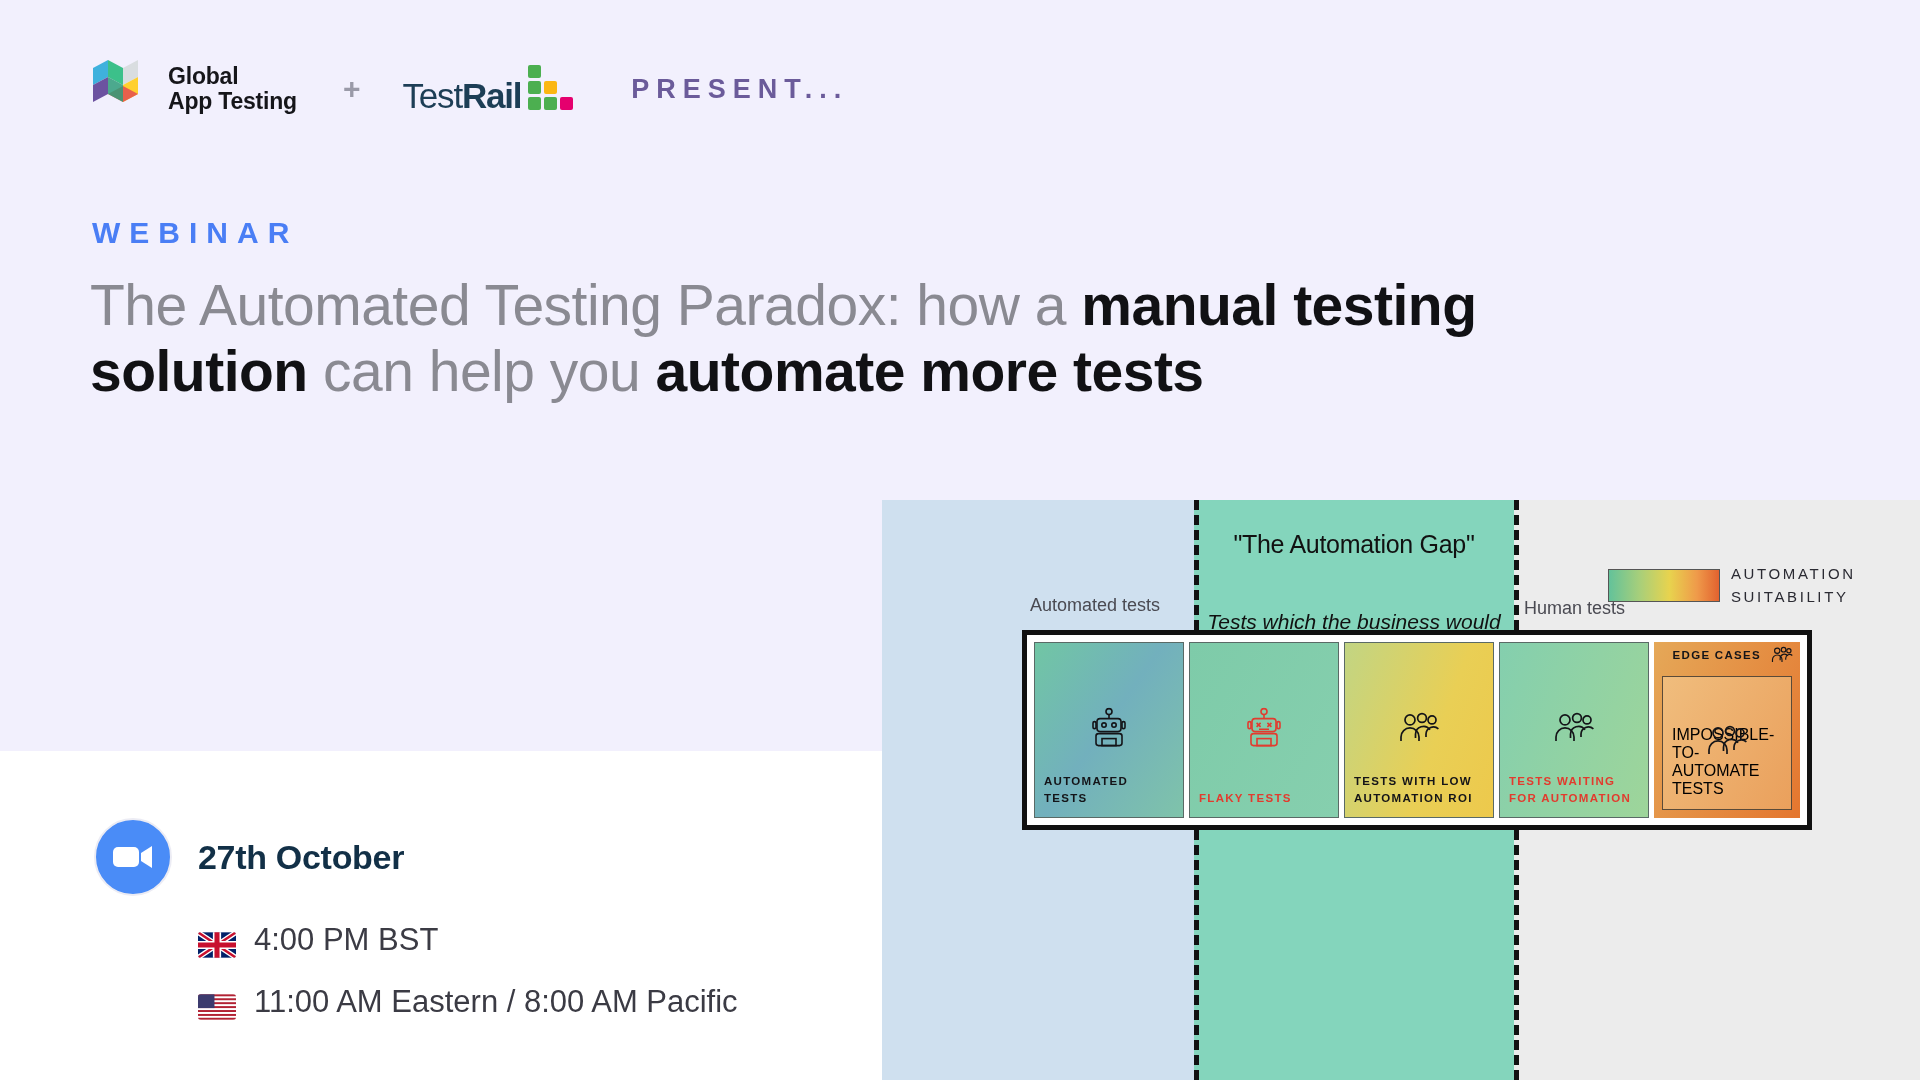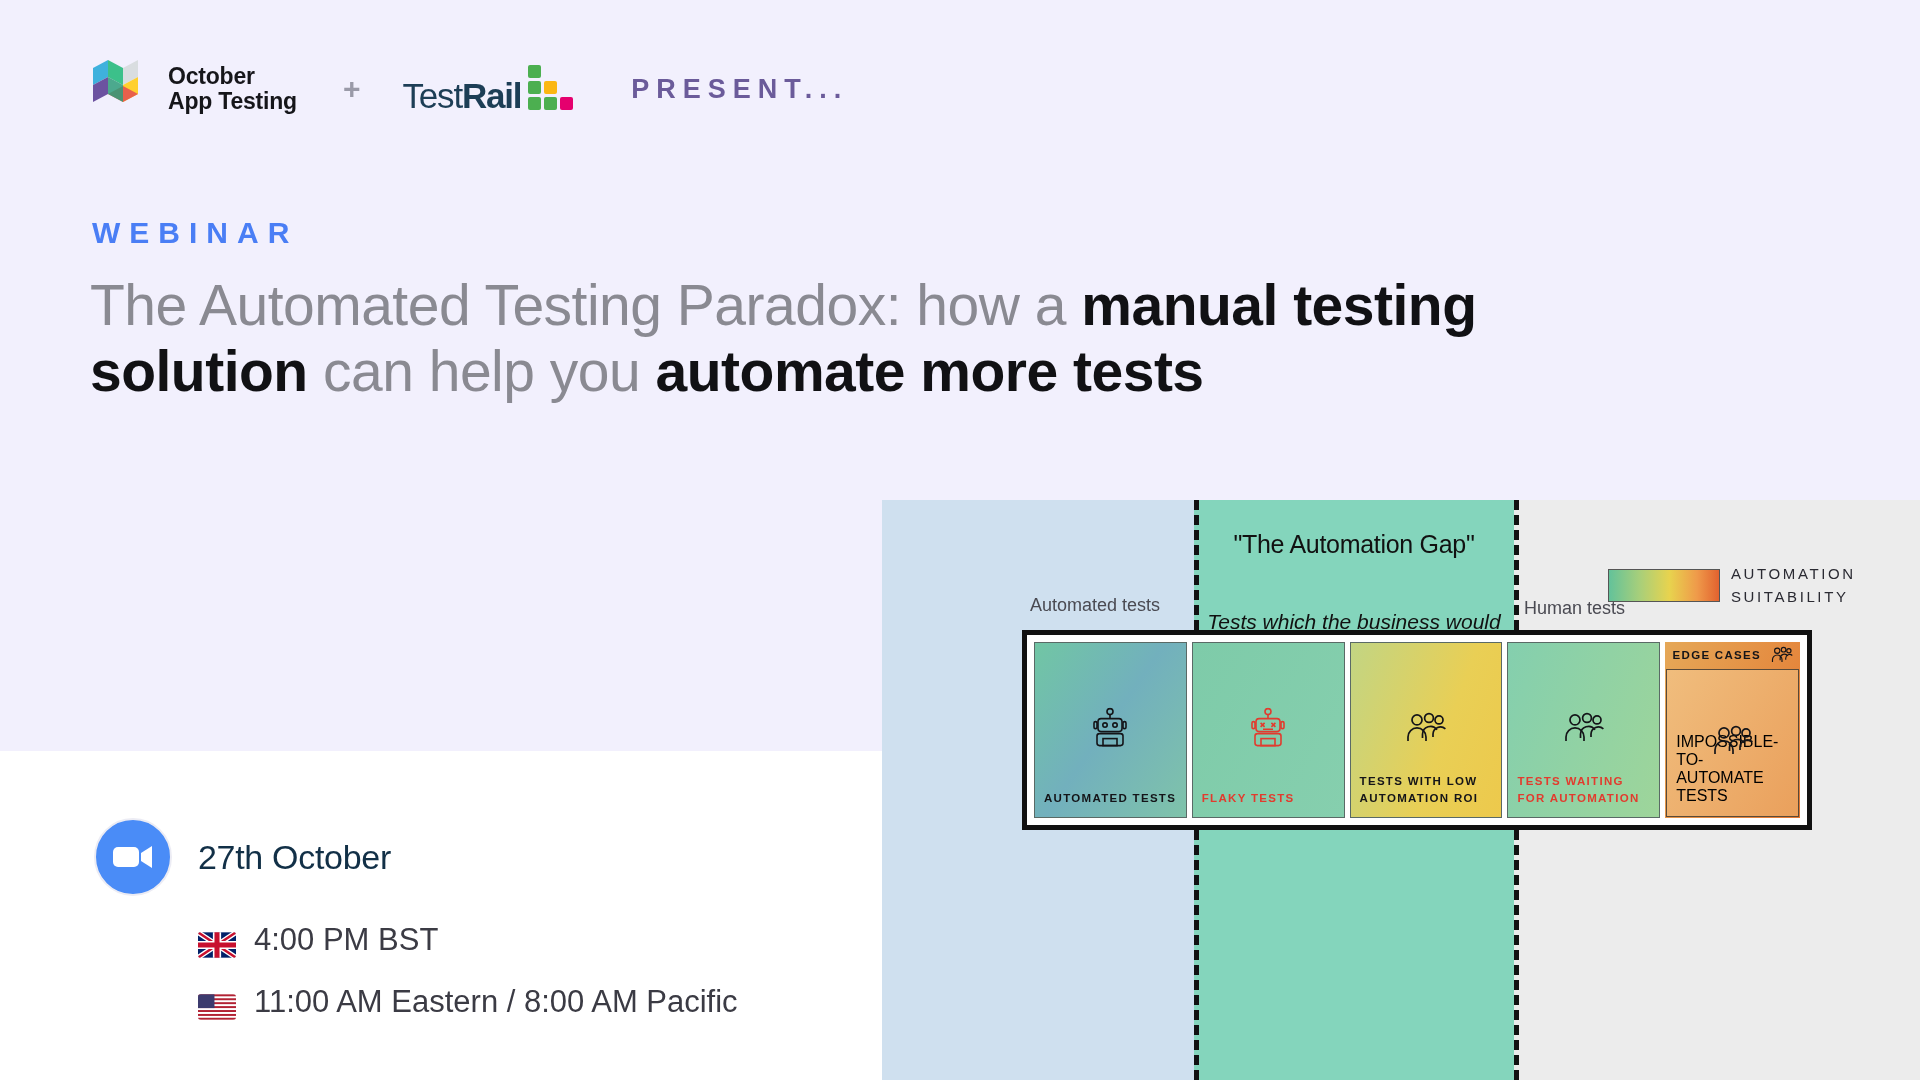"October" div { text: October -> Global }
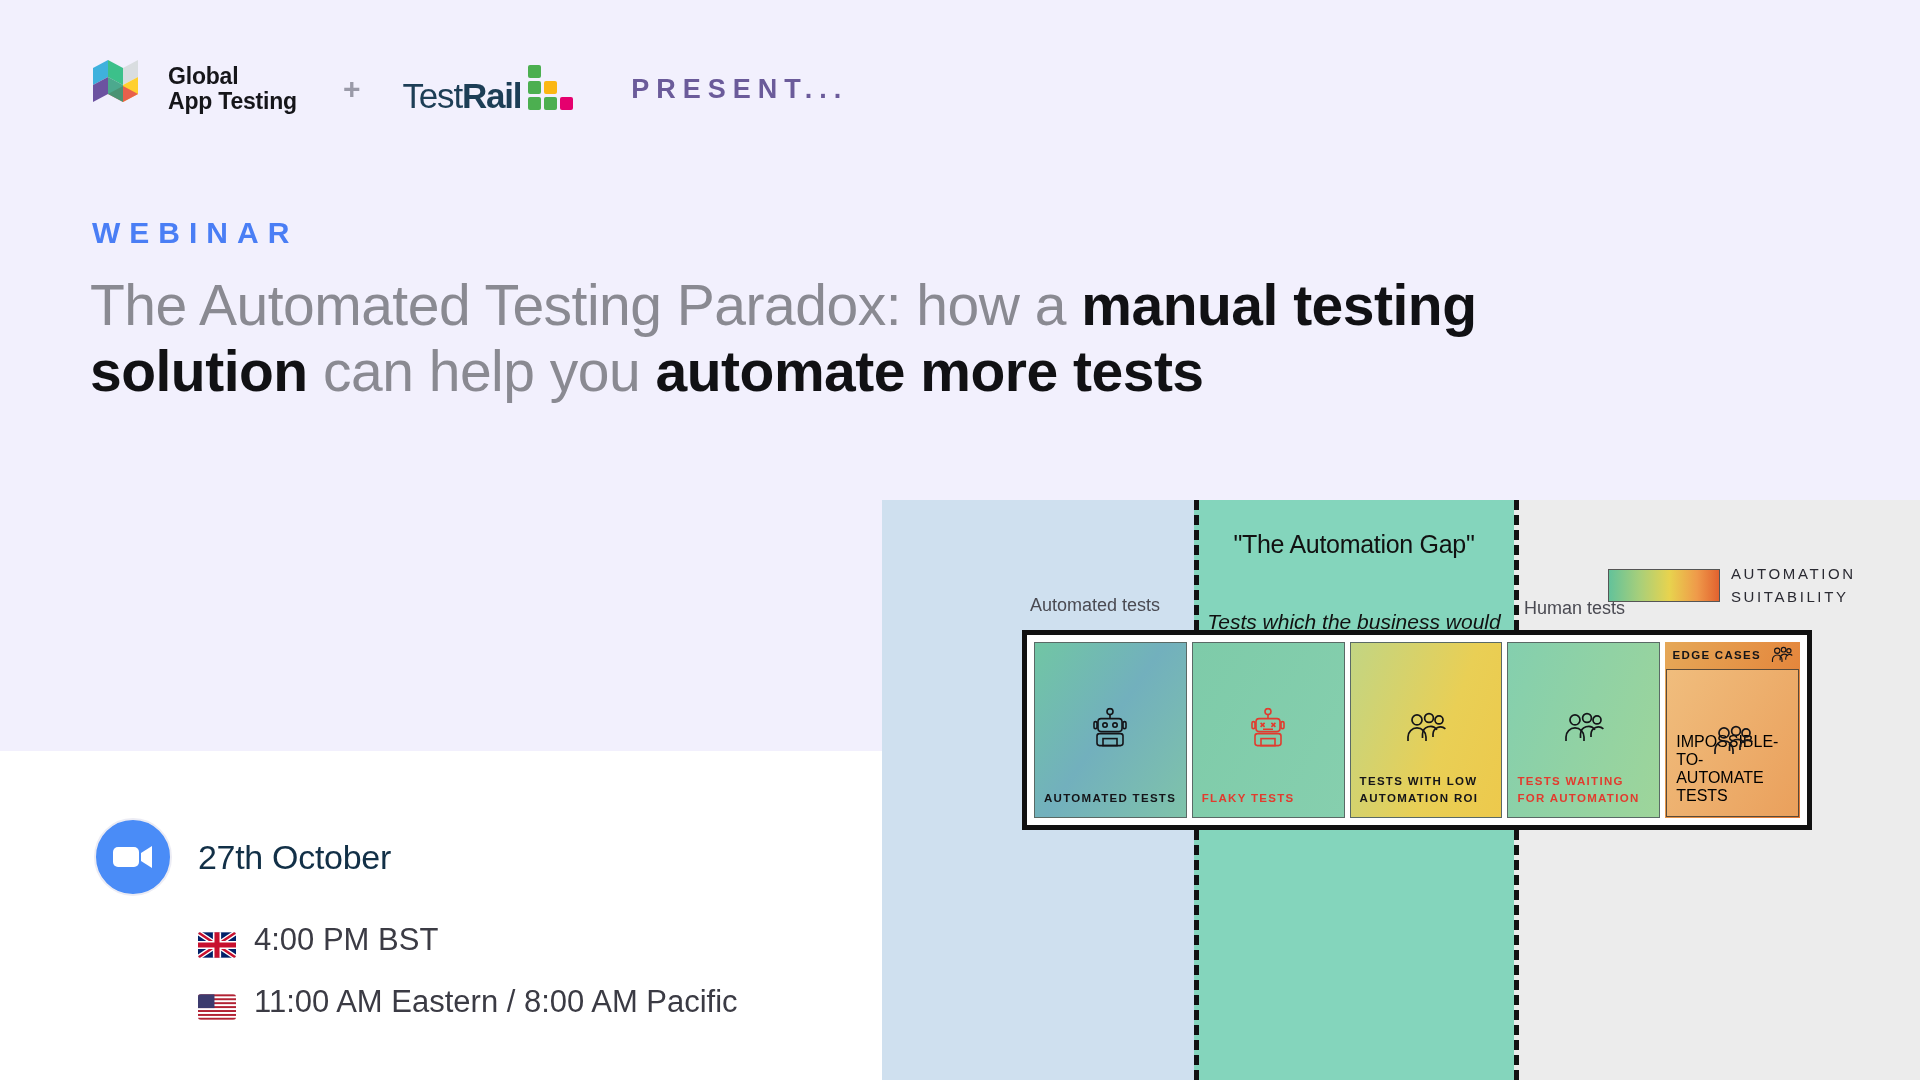"EDGE CASES" .edge { padding: 1px -> 8px }
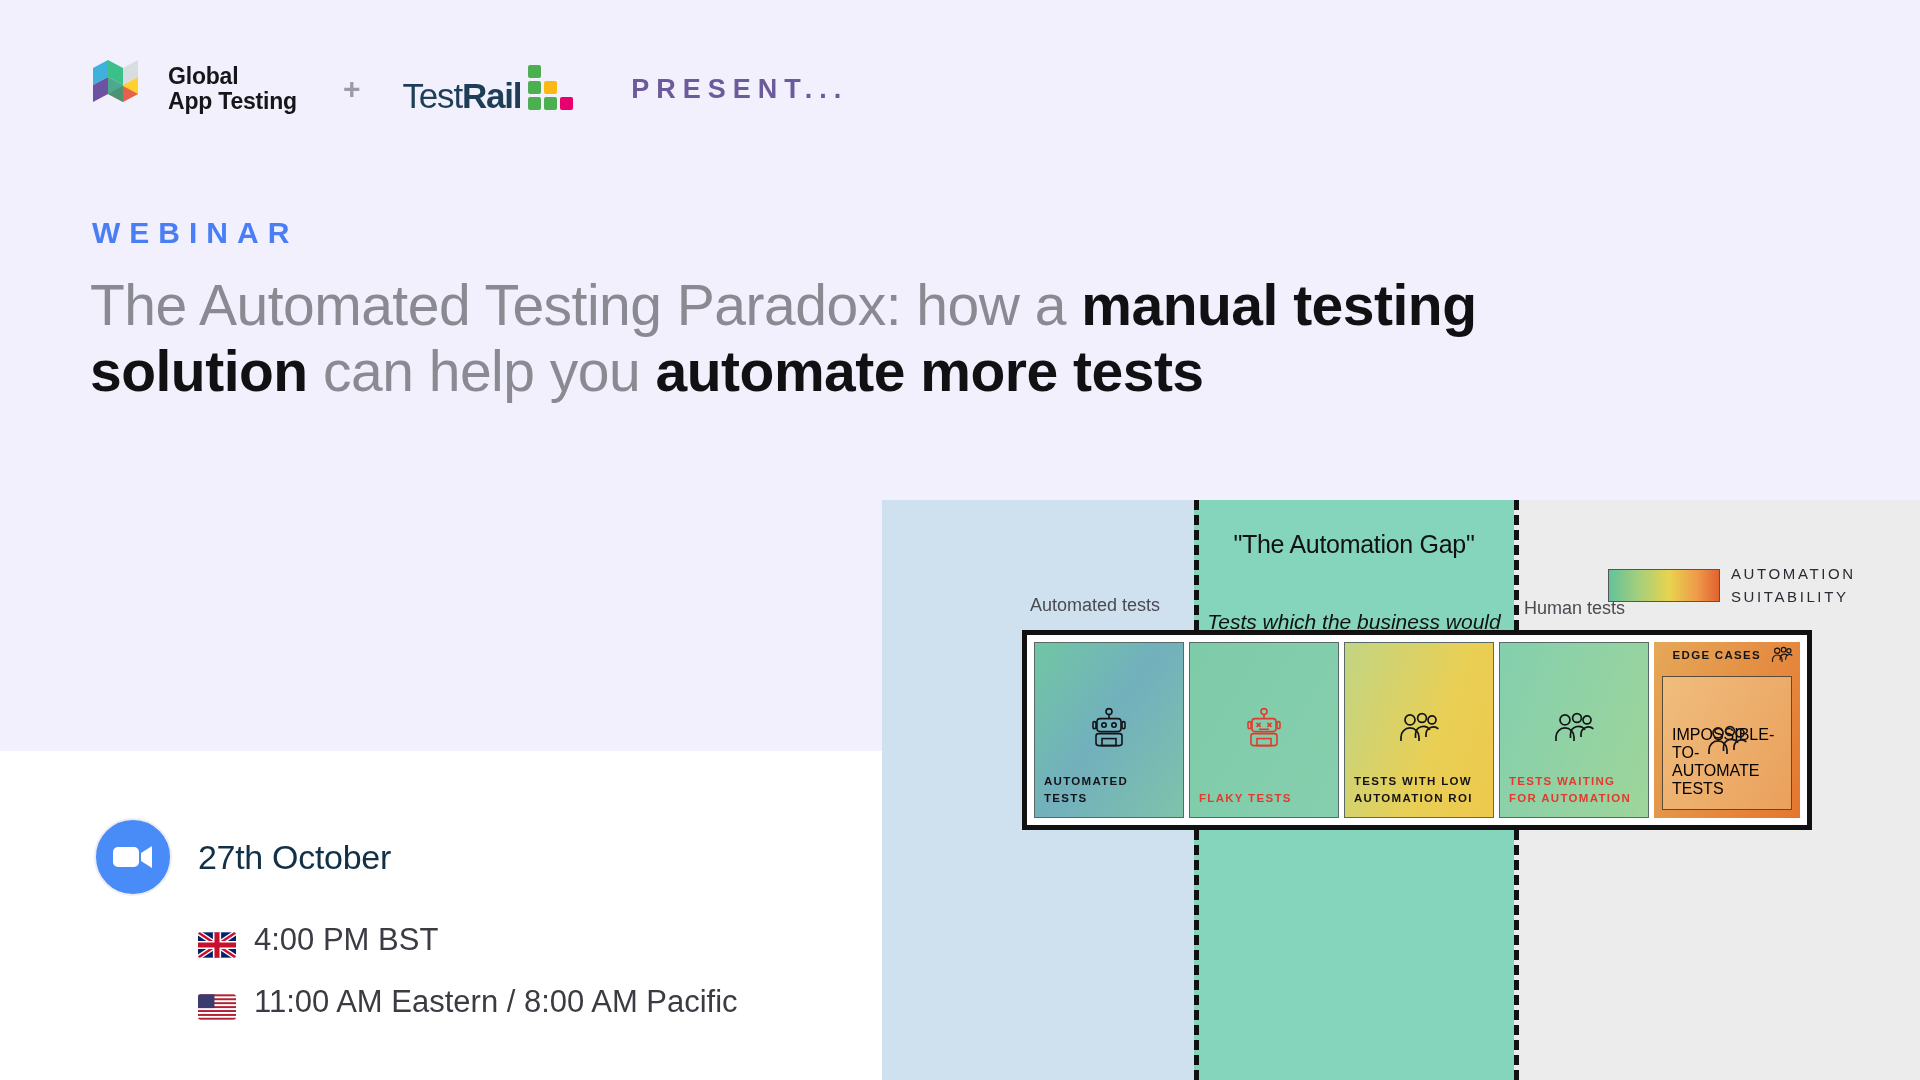"27th October" .date-label { font-weight: normal -> bold }
